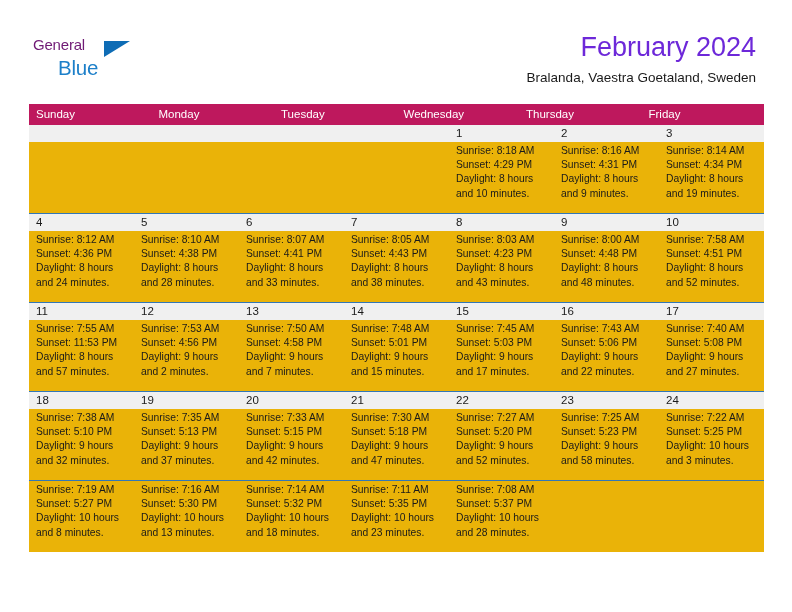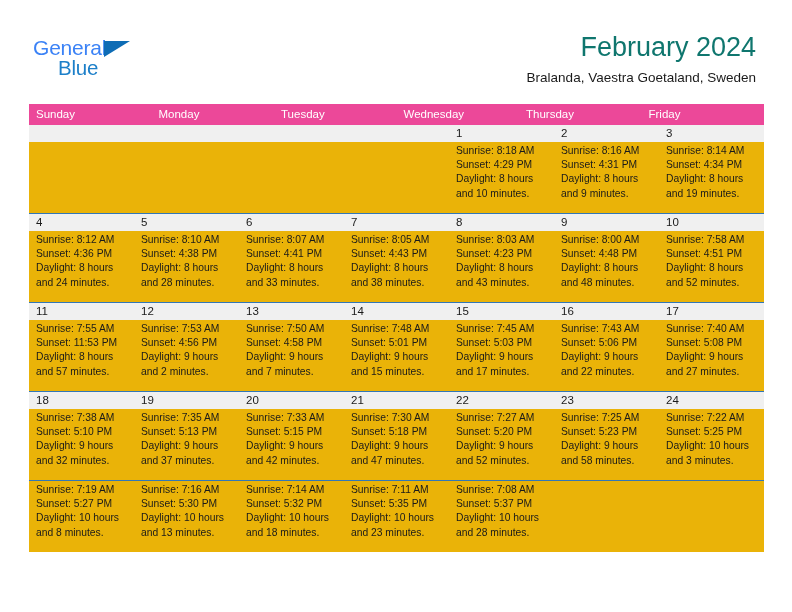"General" .logo-general { color: #3b82f6 -> #701a75; font-size: 21px -> 15px }
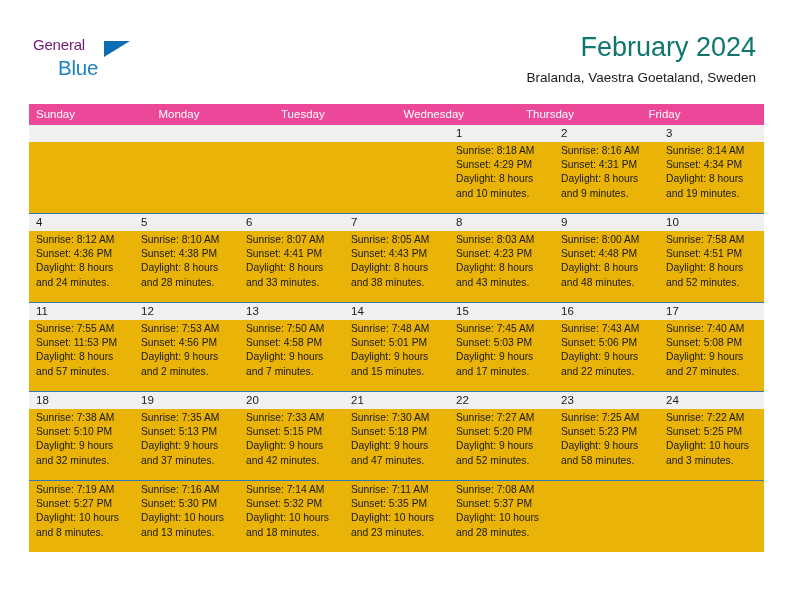"February 2024" .cal-title { color: #0f766e -> #6d28d9 }
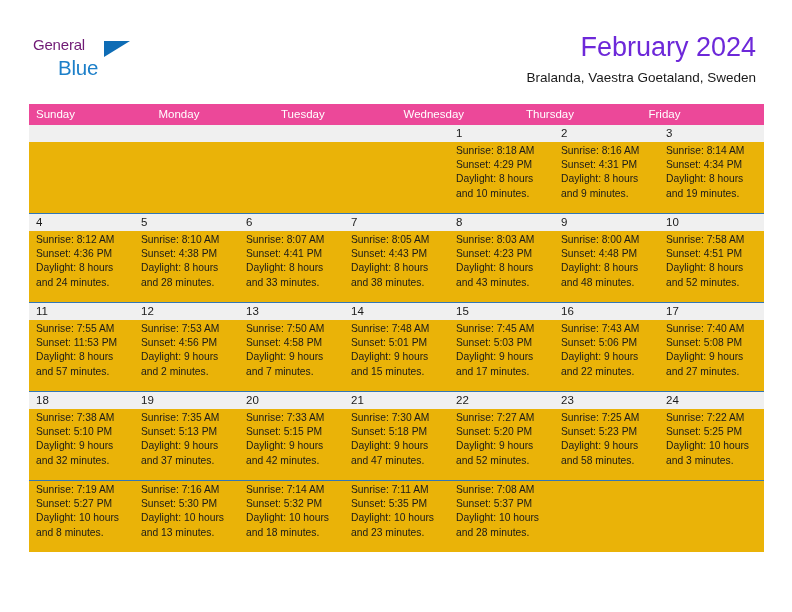"Sunday" .dow-row { background: #ec4899 -> #be185d }
